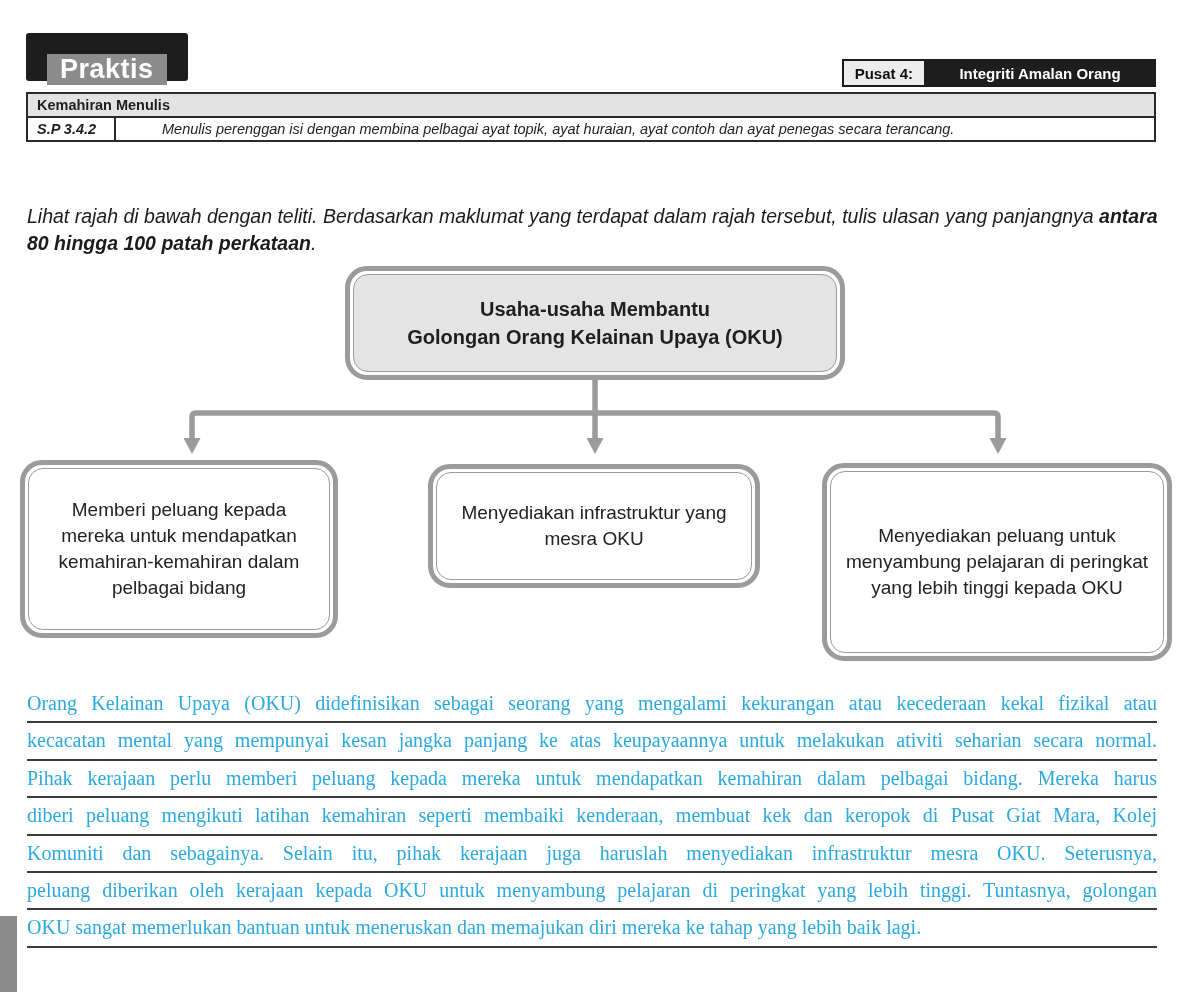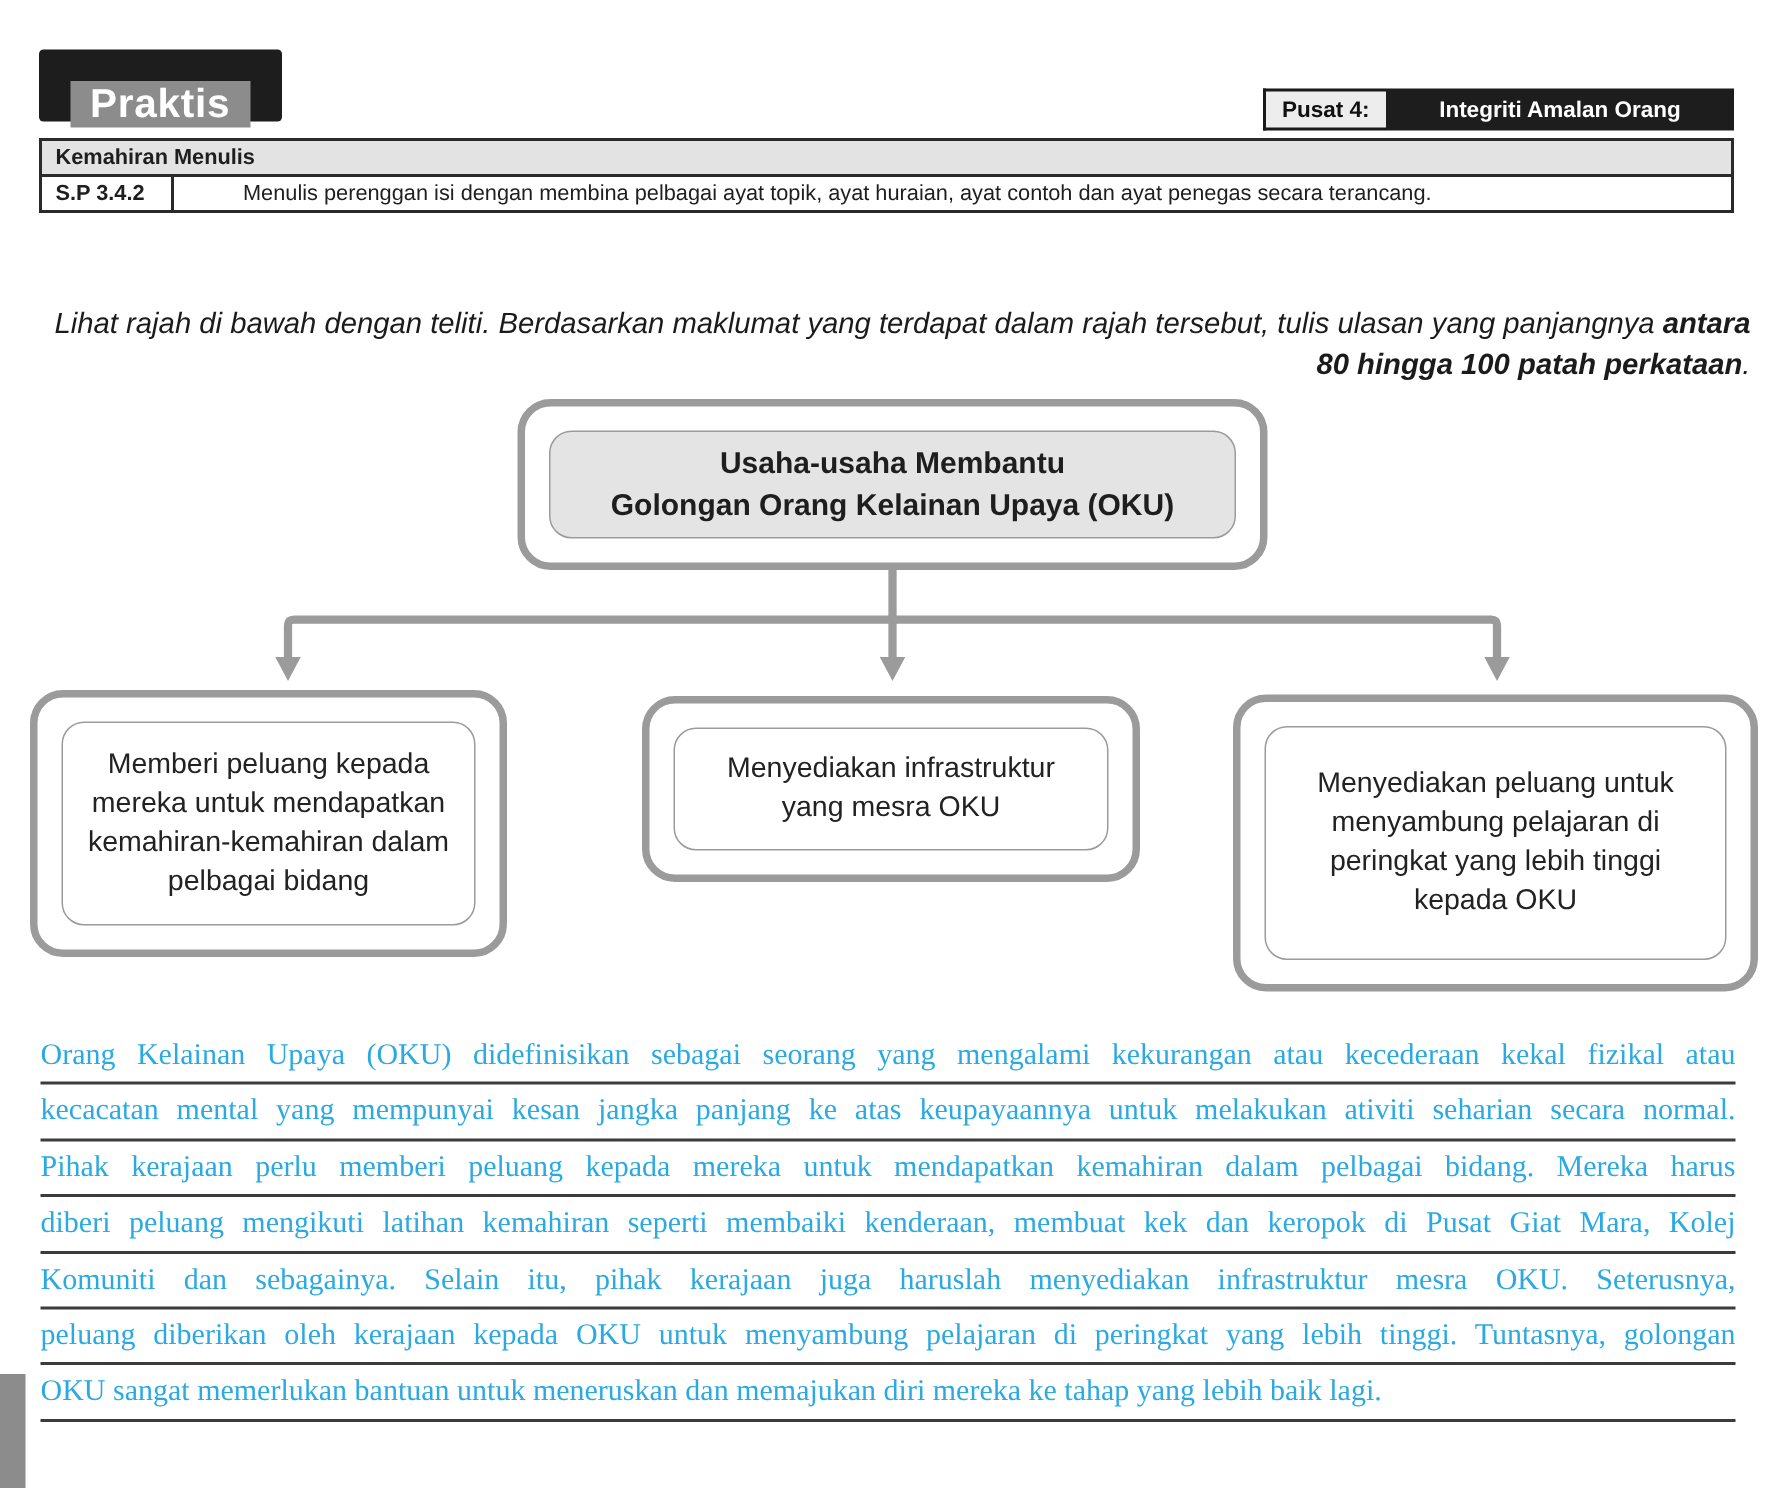"S.P 3.4.2" .skill-body { font-style: none -> italic }
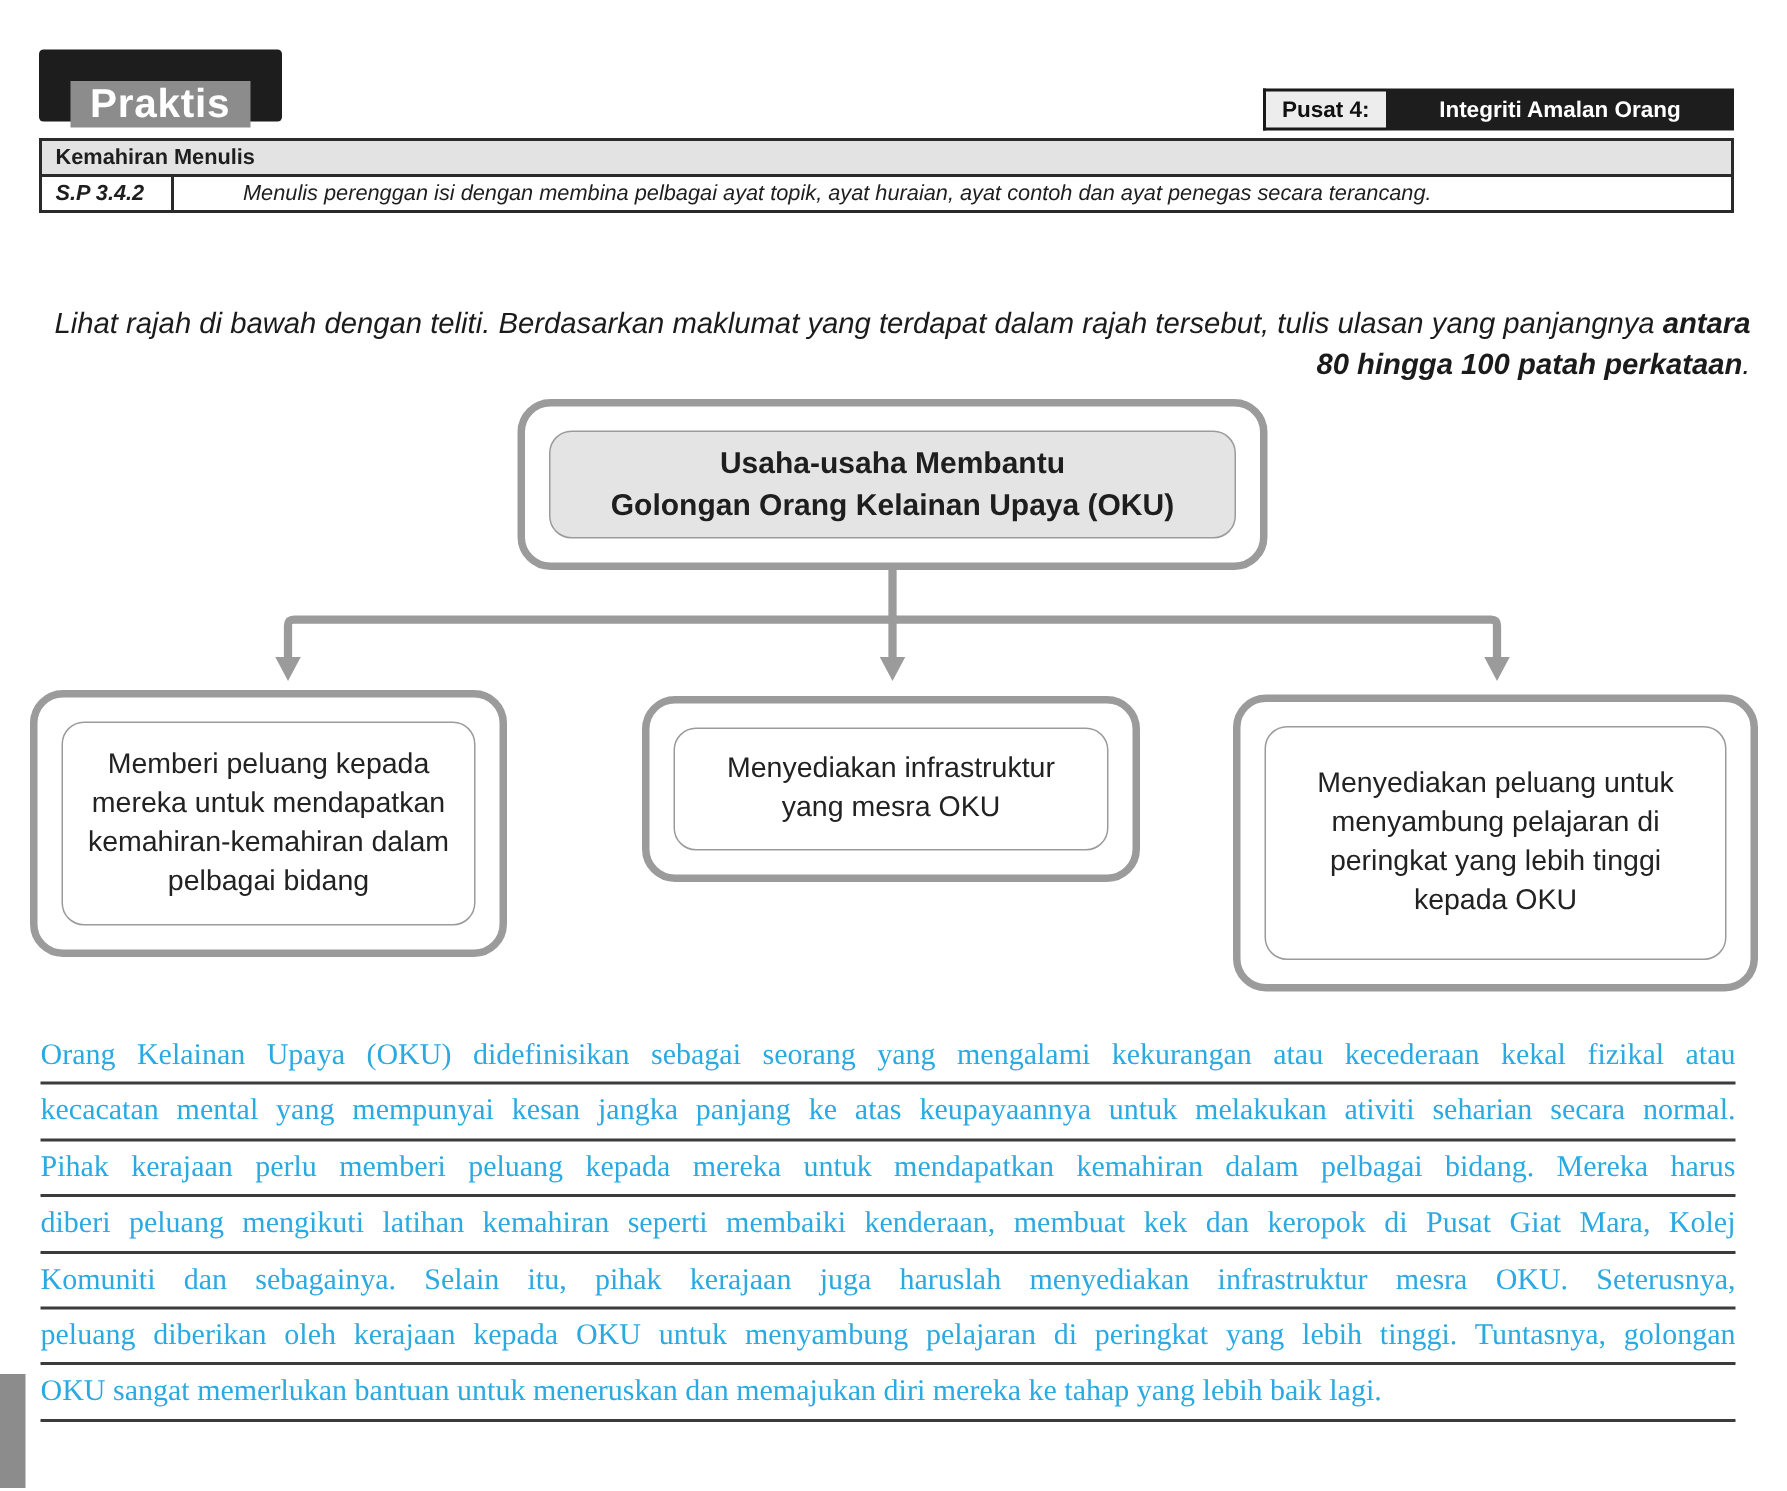"Lihat rajah di bawah dengan" .instruction { text-align: right -> none }
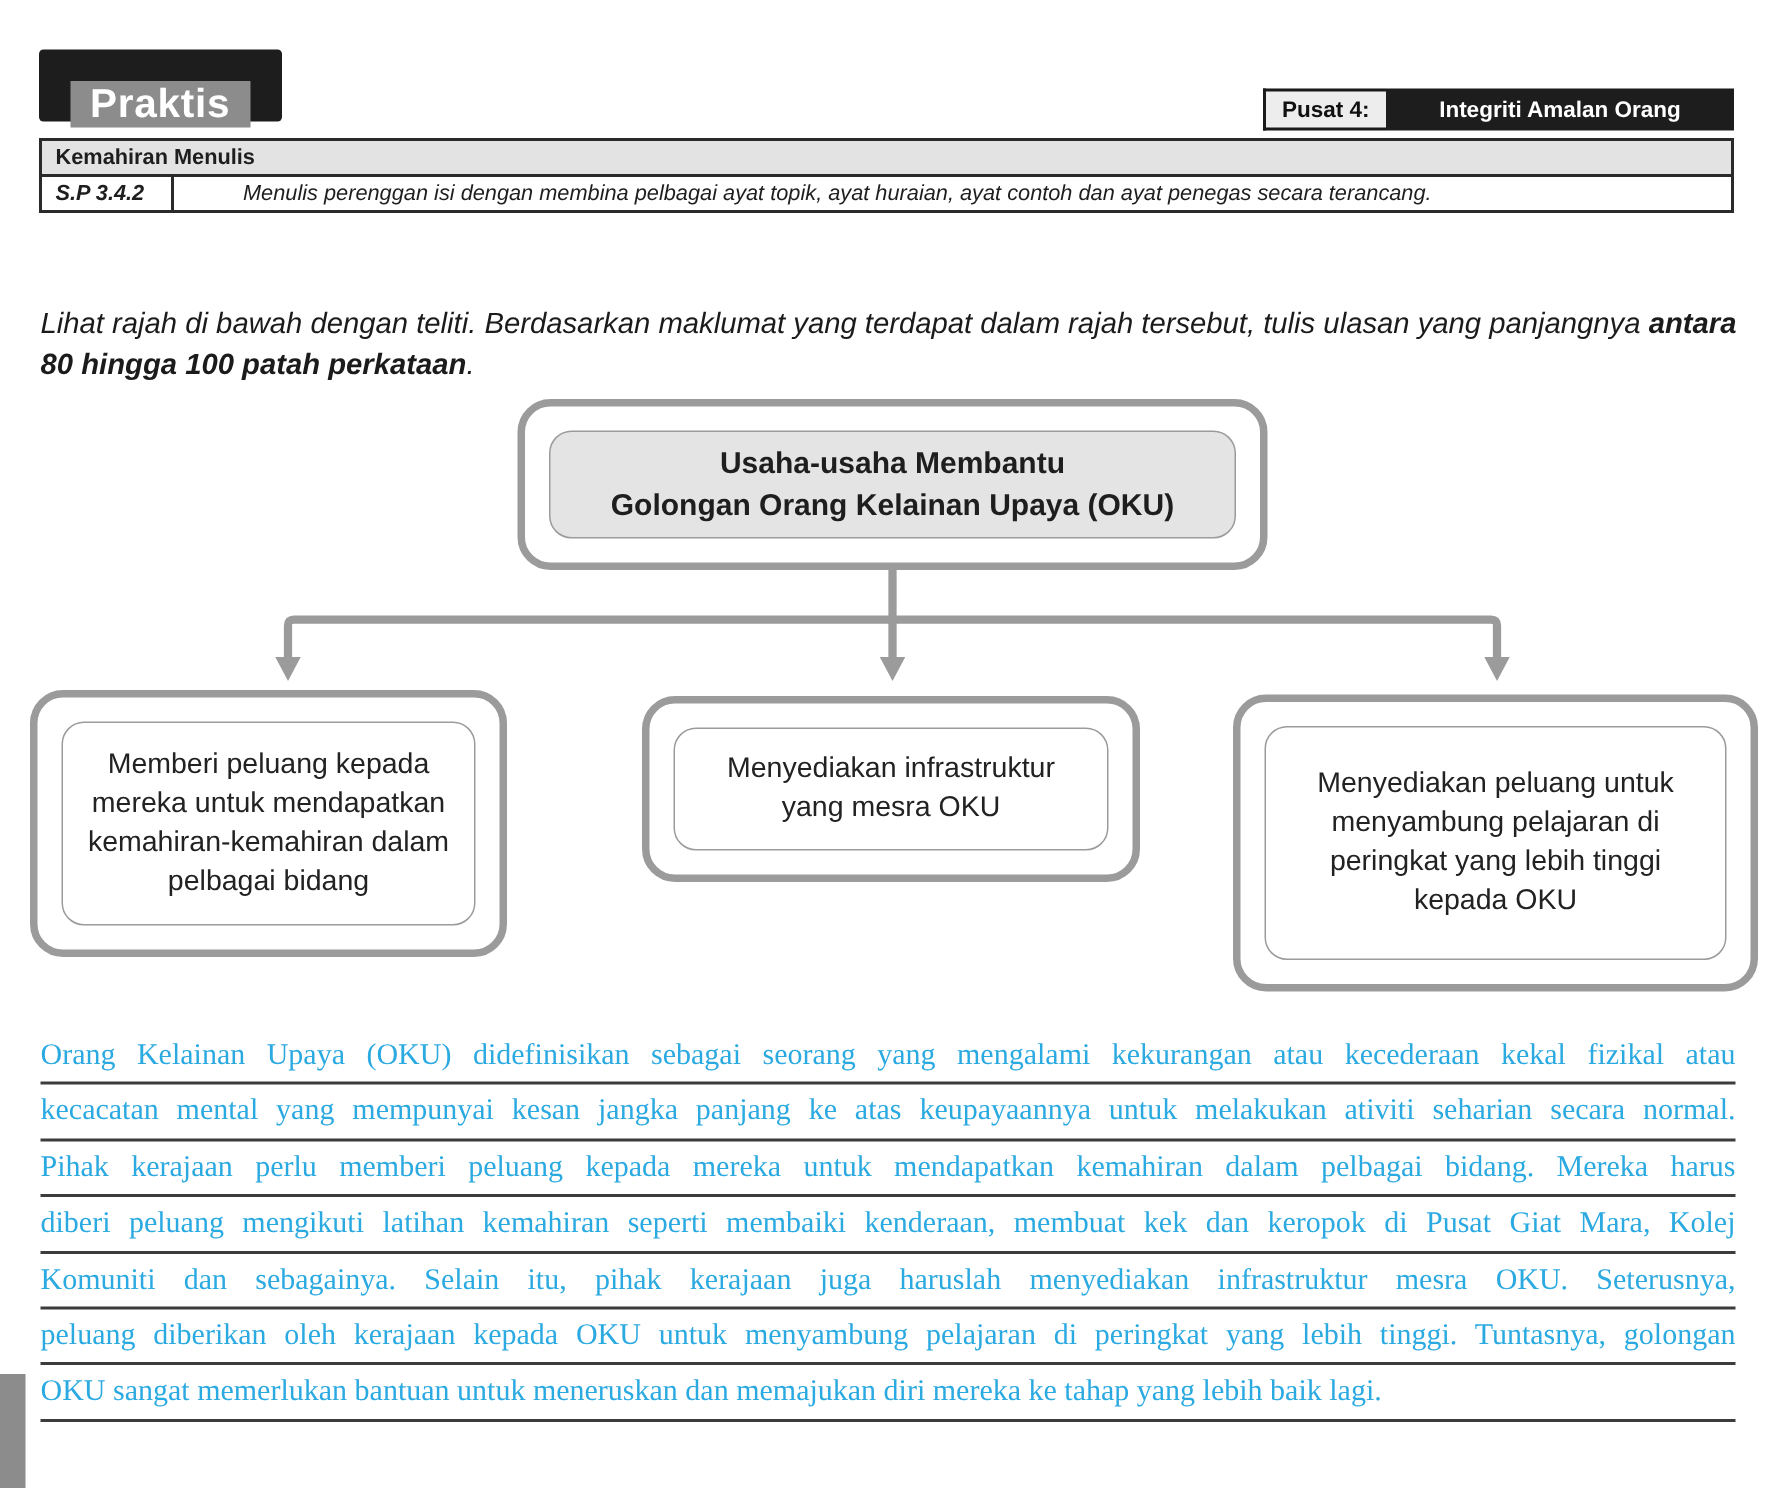"Usaha-usaha Membantu" .dbox { padding: 16px -> 3px }
